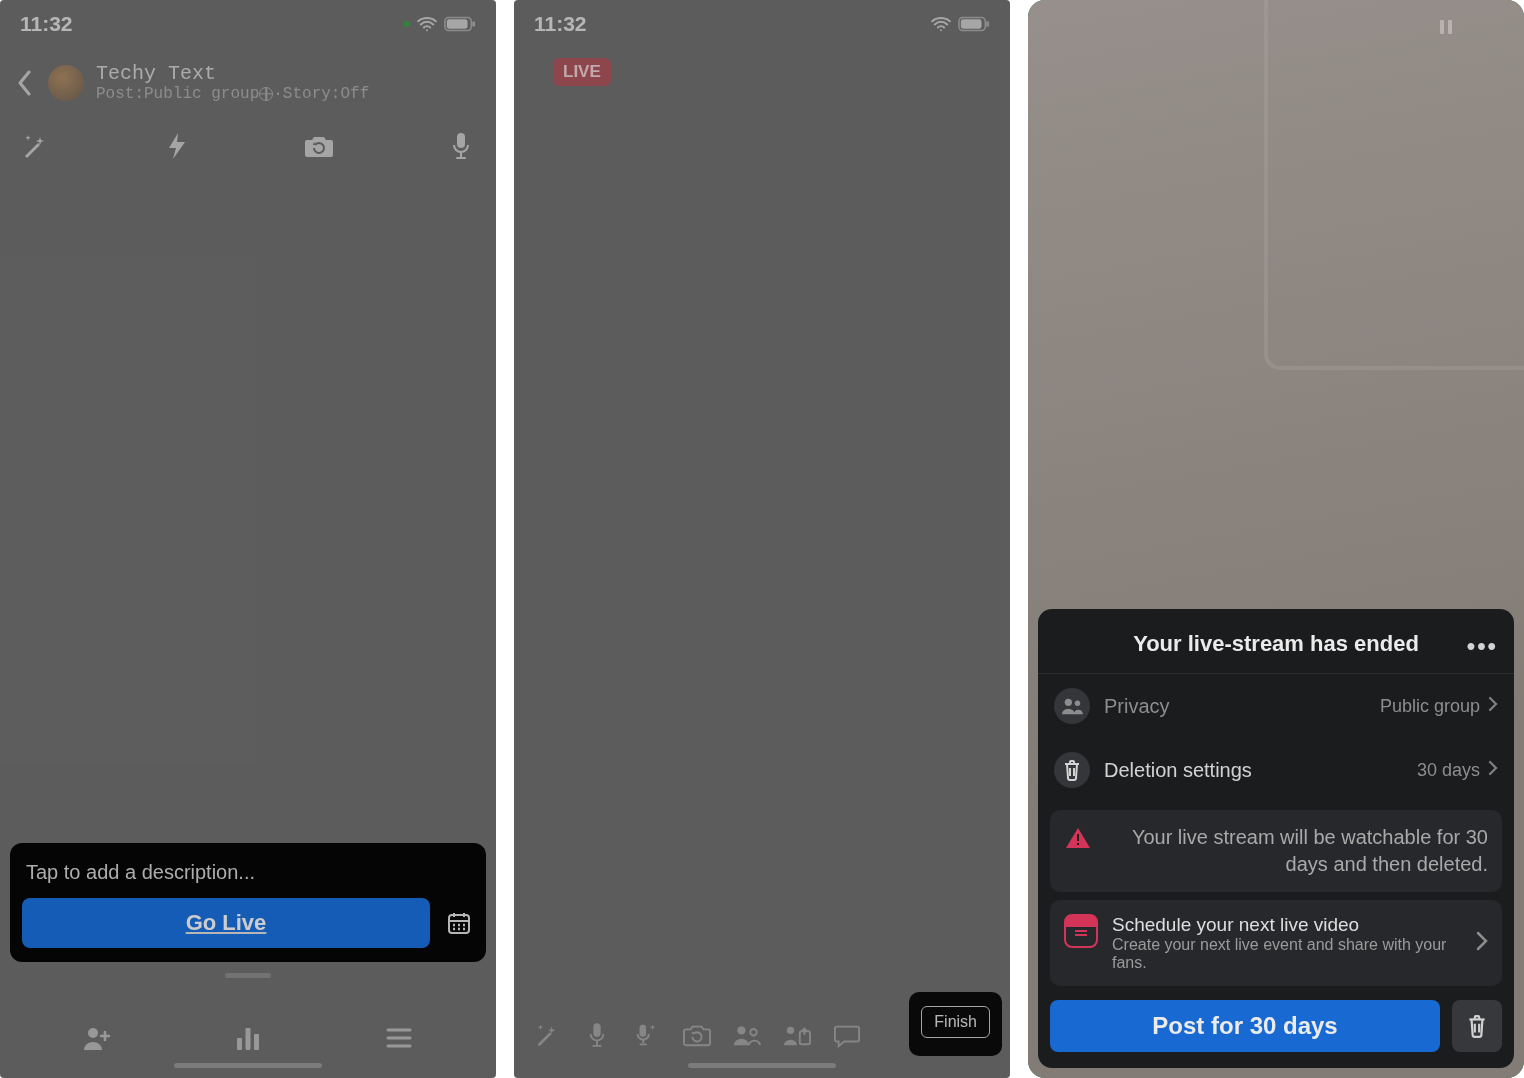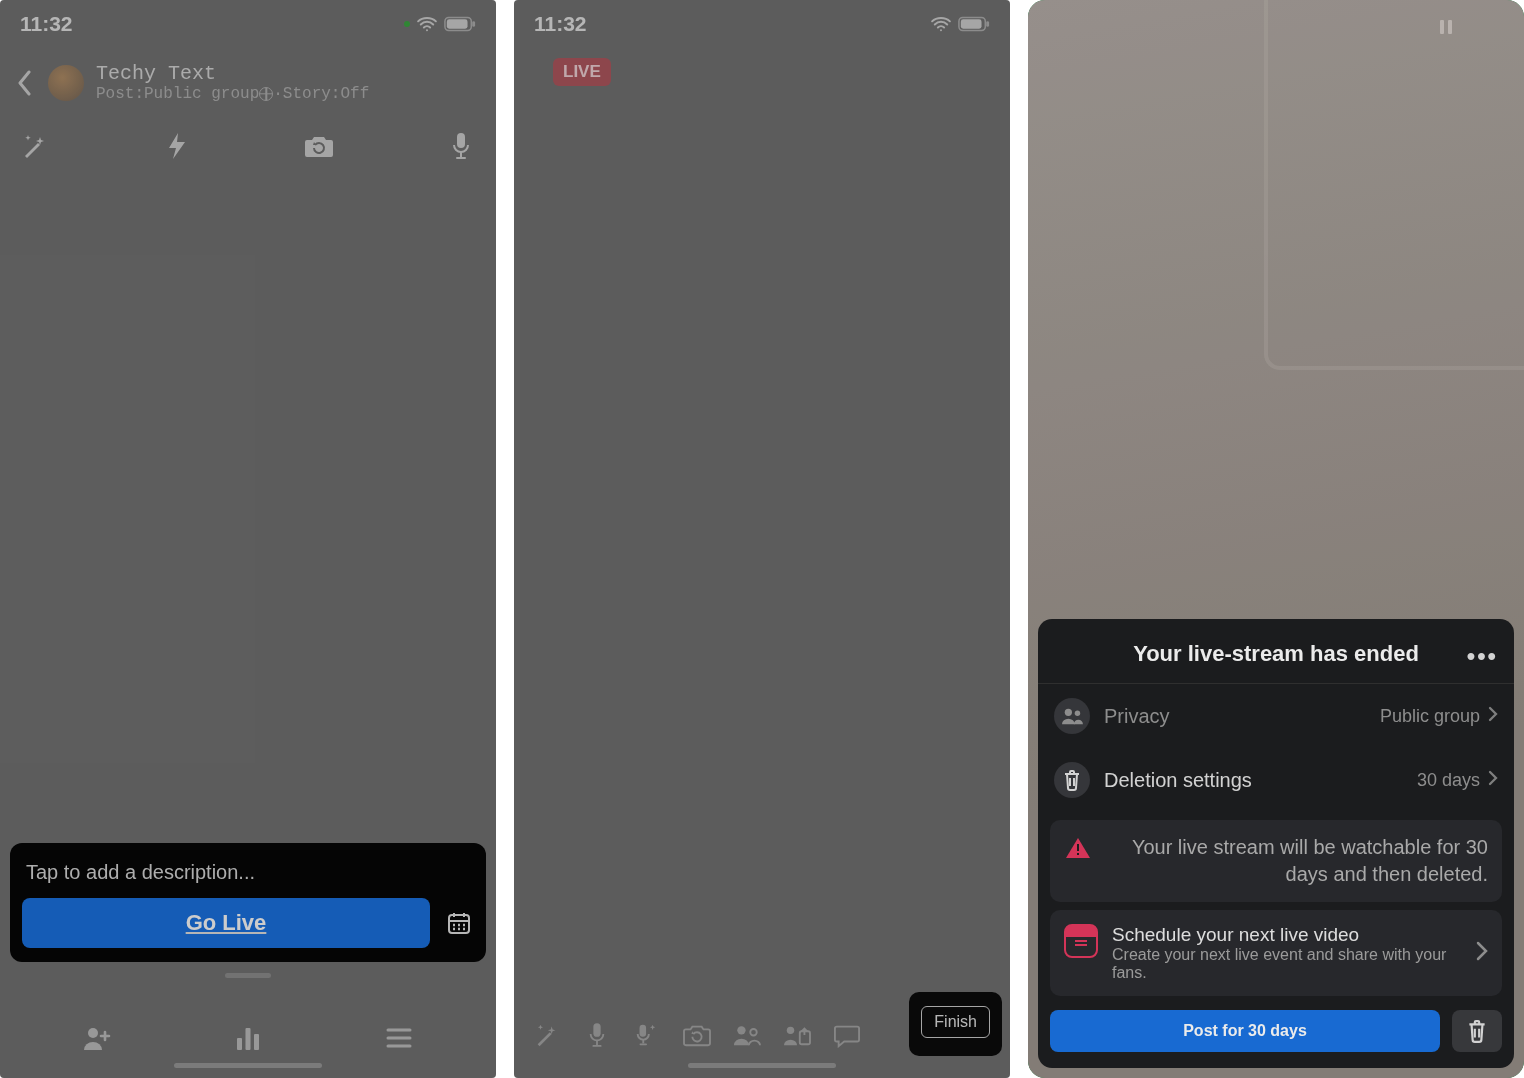"Post for 30 days" .post-btn { font-size: 16px -> 24px }
